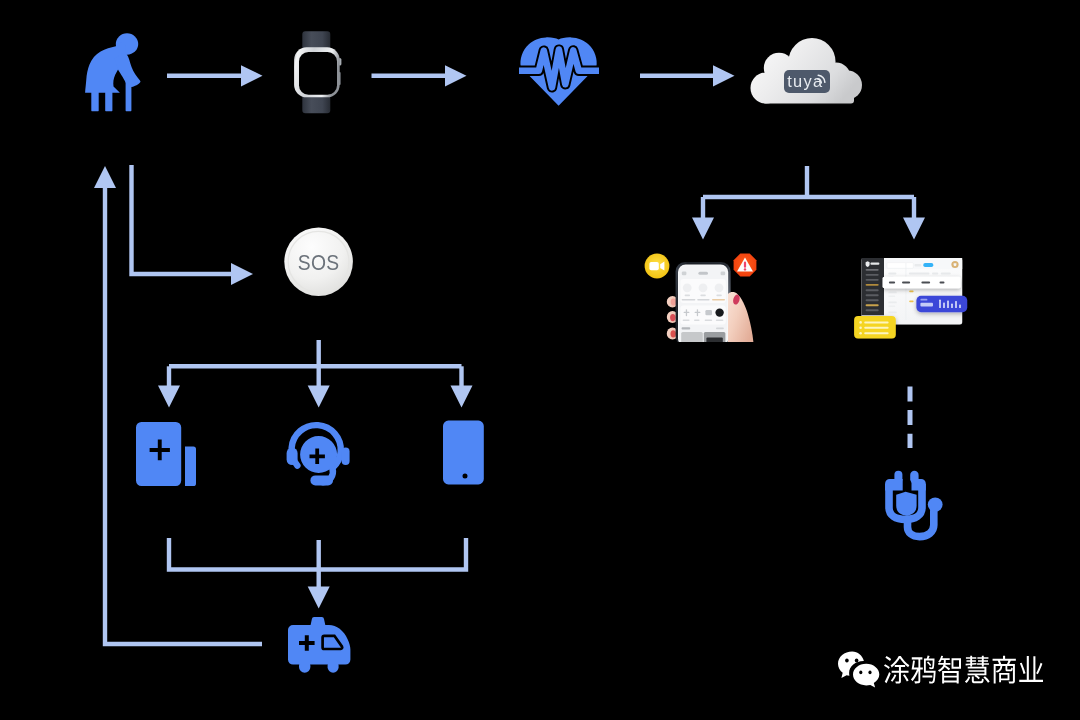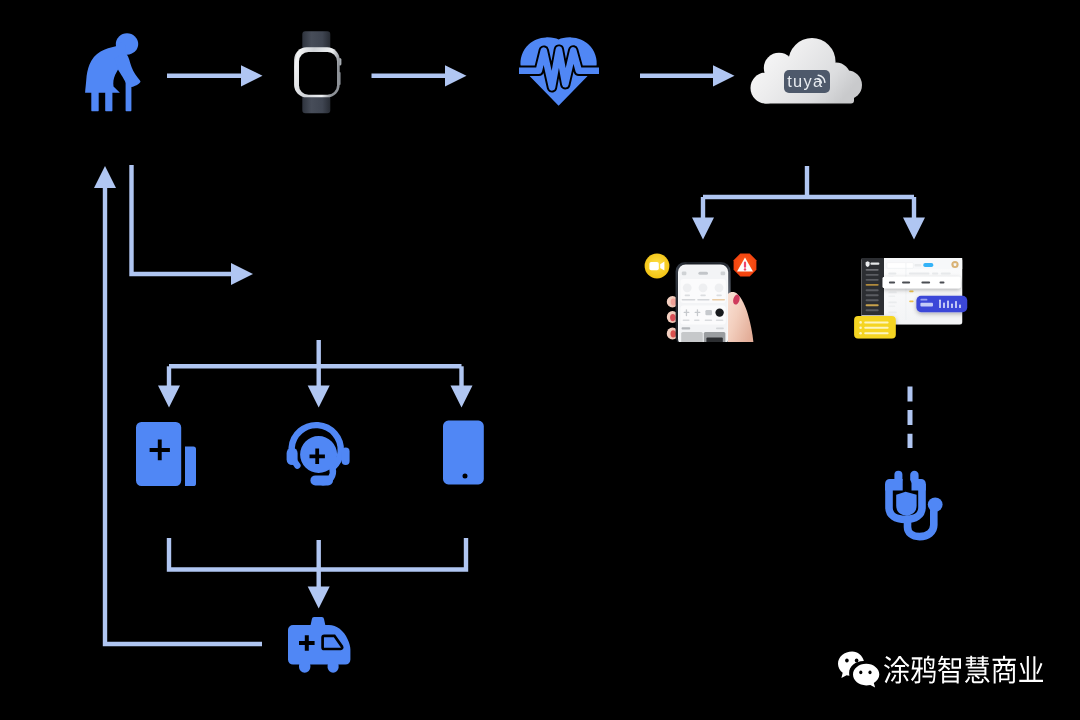"SOS" div.node { html: none -> <div> <svg> <defs> <radialGradient> <stop></stop> <stop></stop> <stop></stop> </radialGradient> </defs> <circle></circle> <circle></circle> <g> <text>SOS</text> </g> </svg> </div> }
